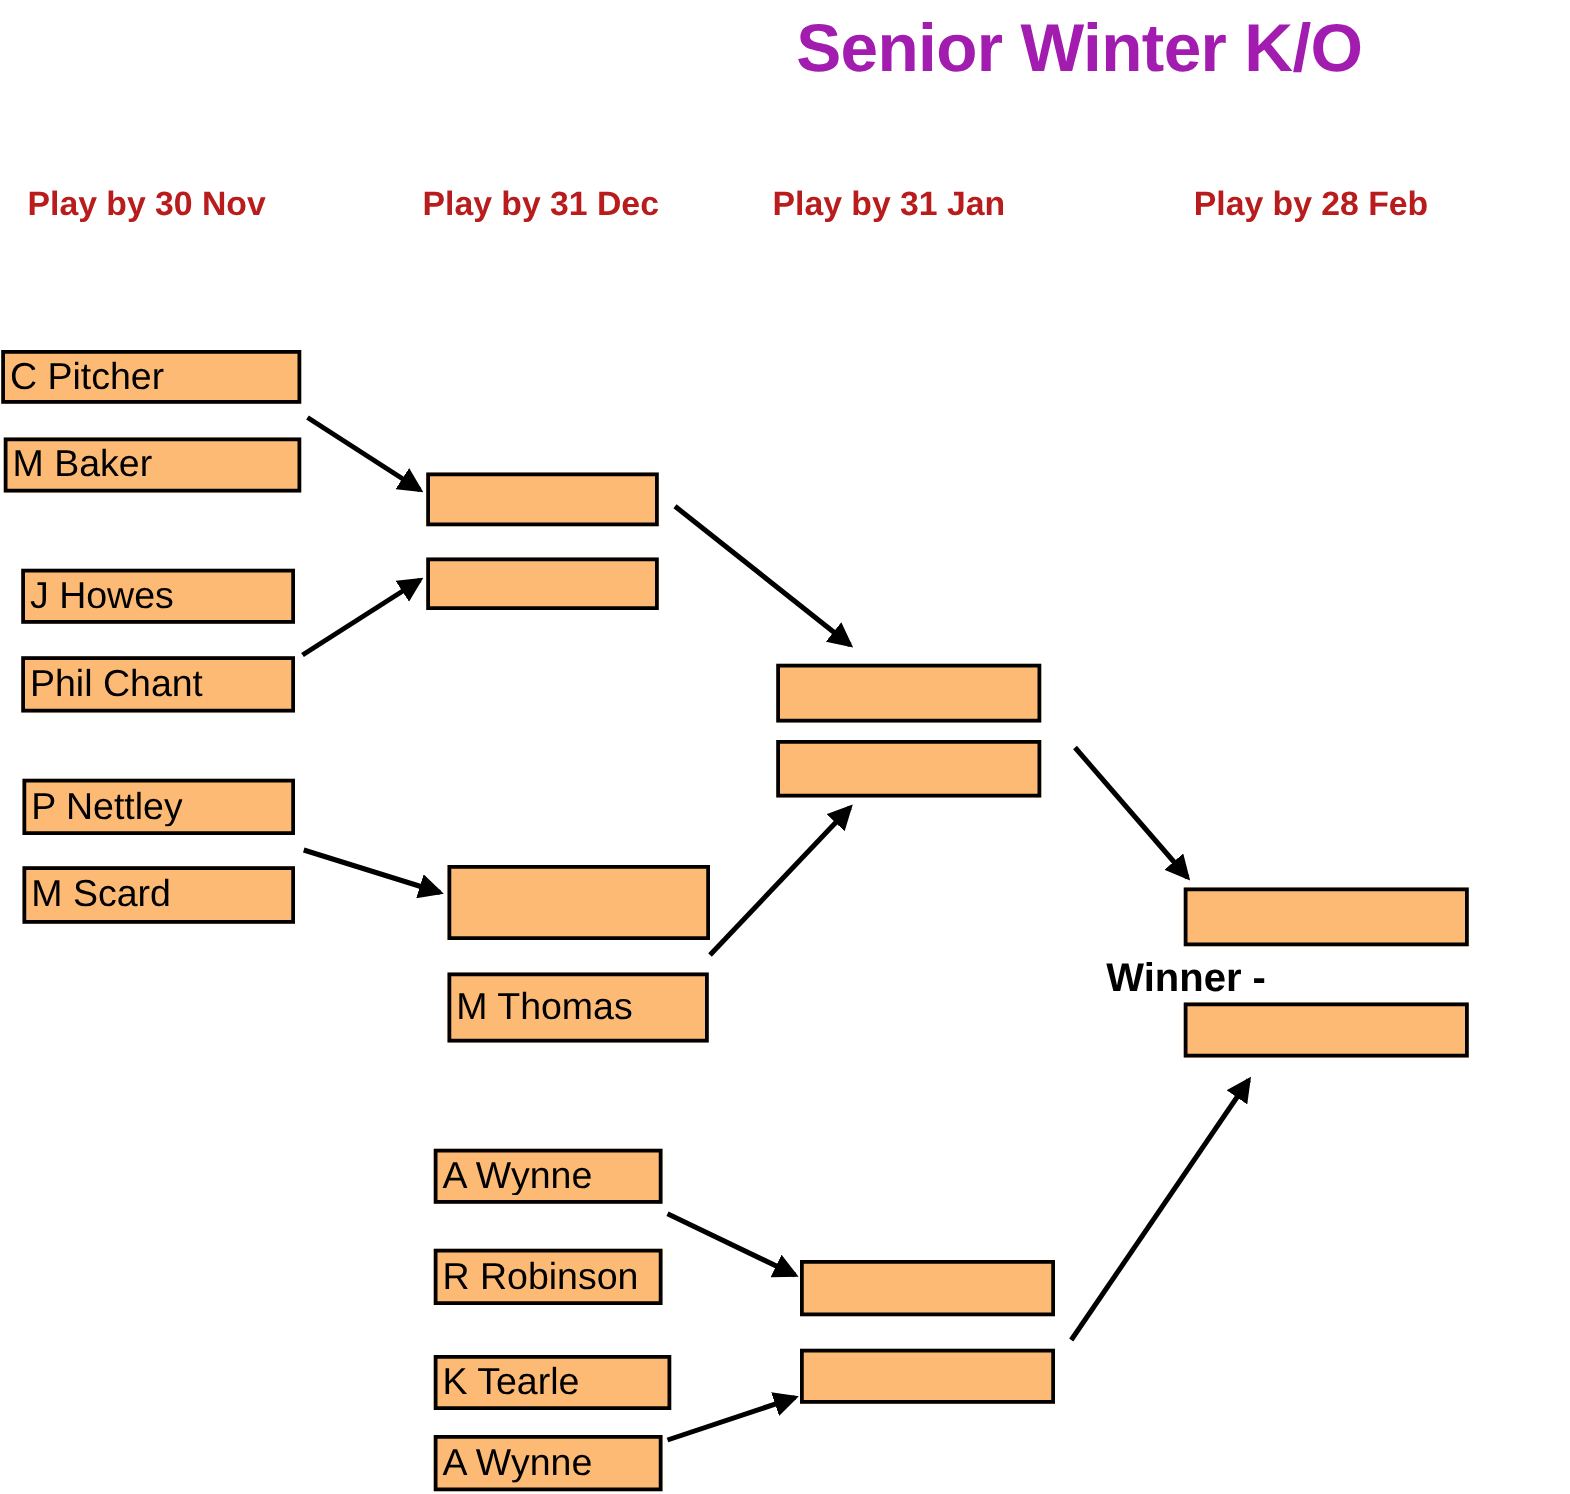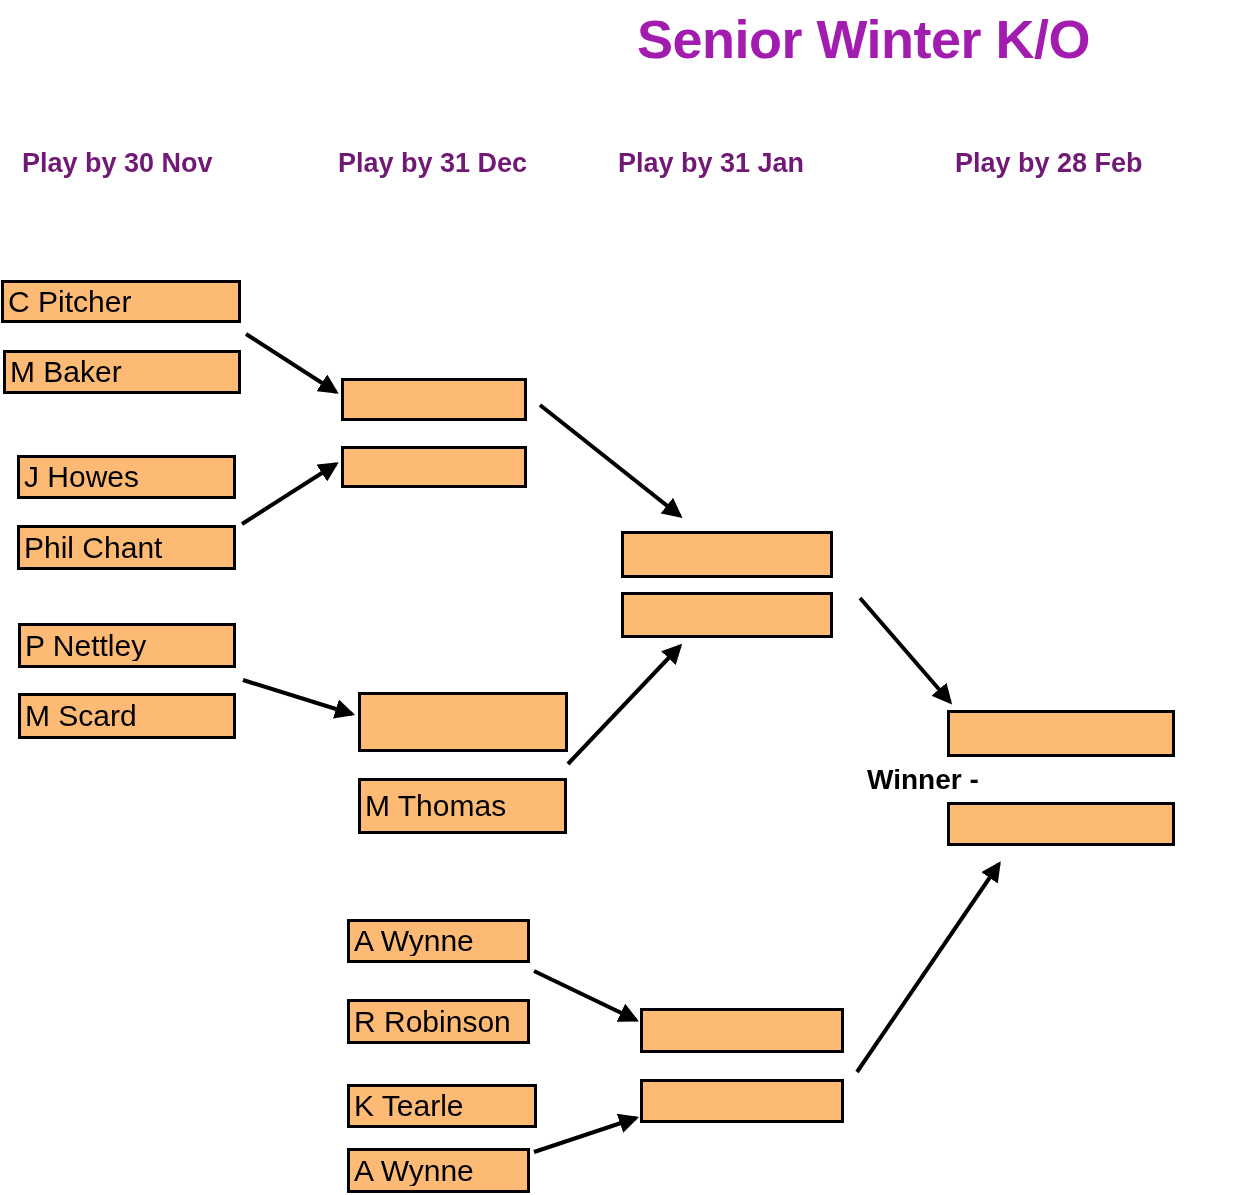"Play by 30 Nov" .round-header { color: #701a75 -> #b91c1c }
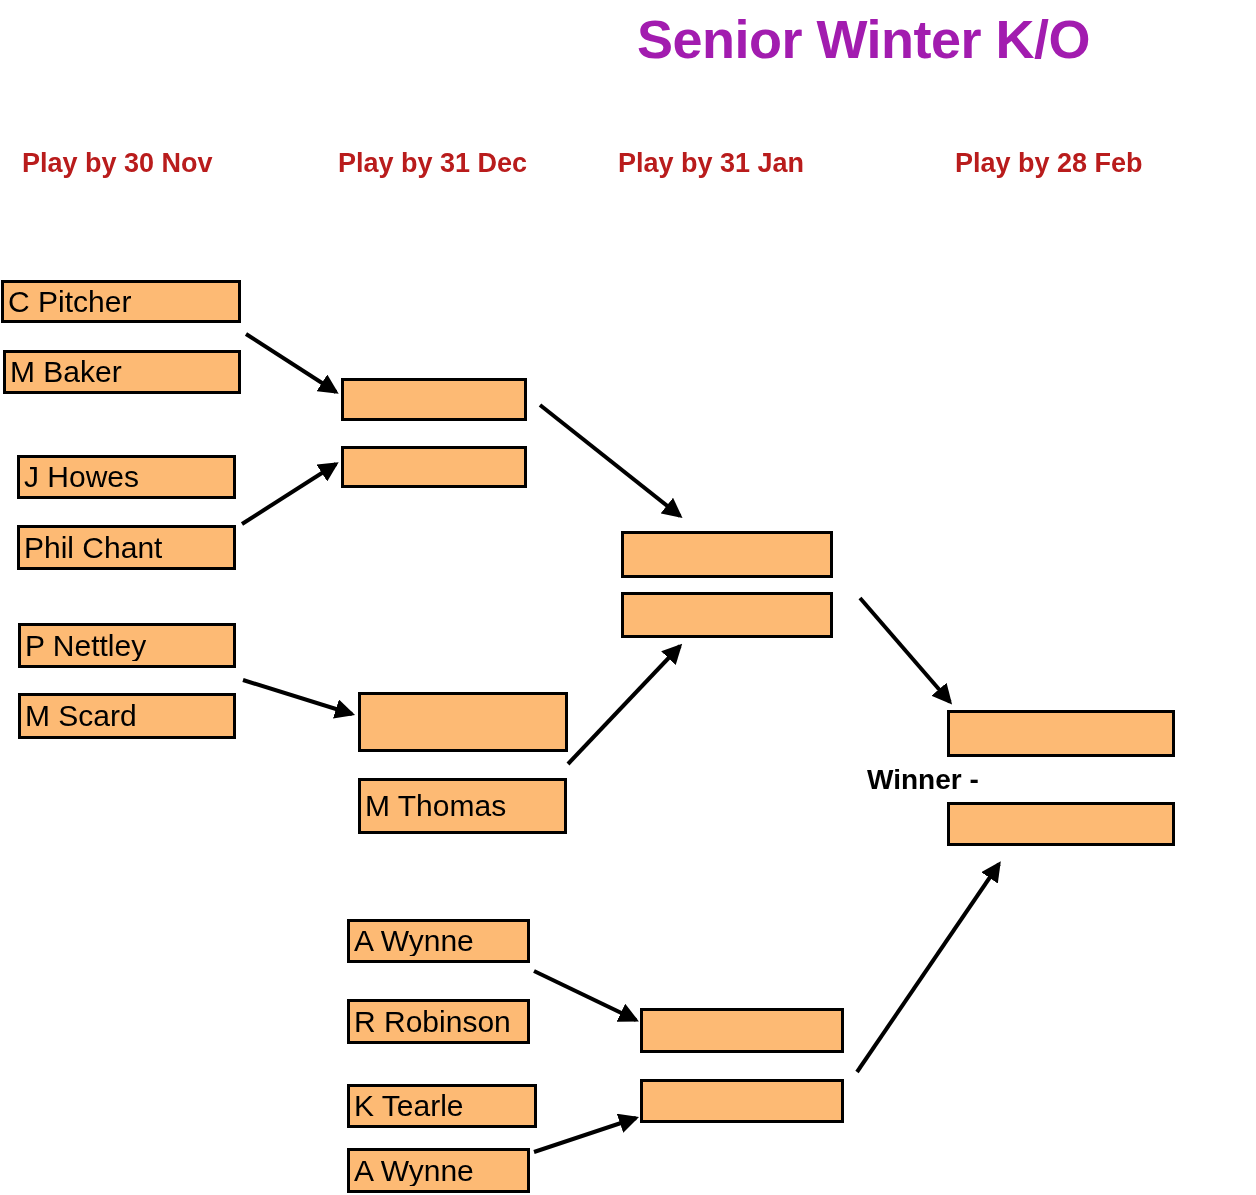"Winner -" #winner-label { font-size: 28px -> 32px; left: 867px -> 885px }
